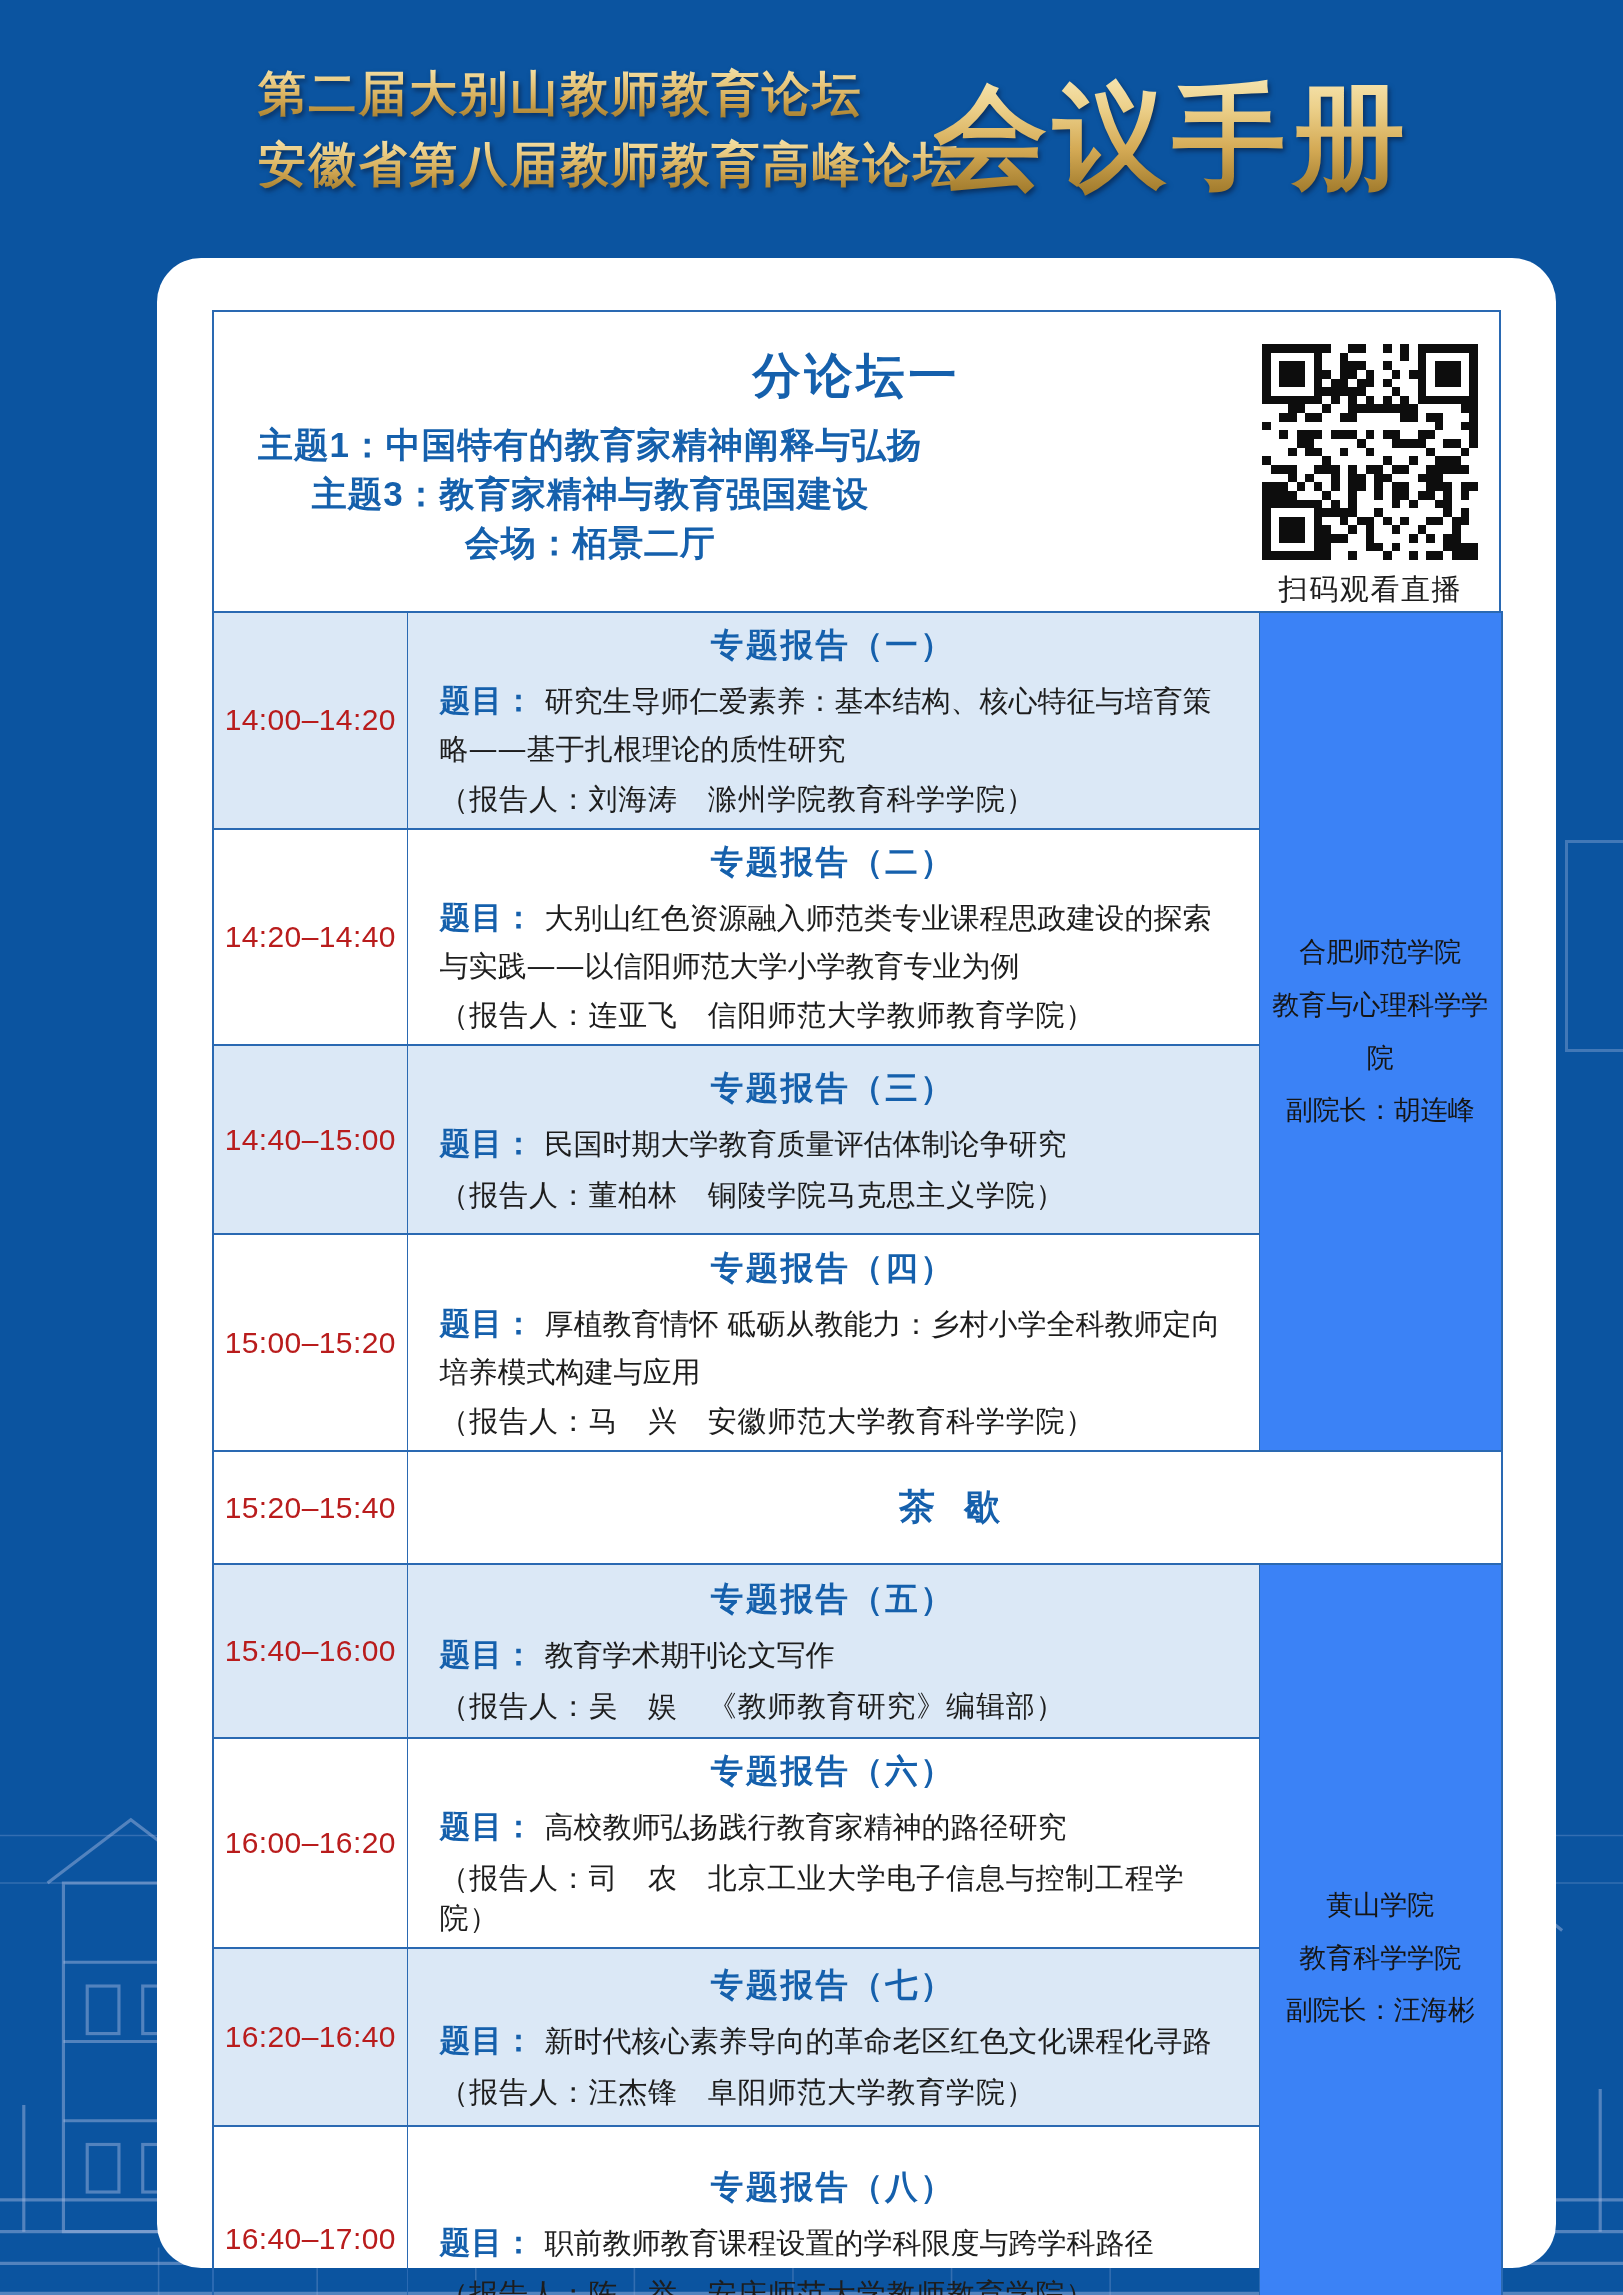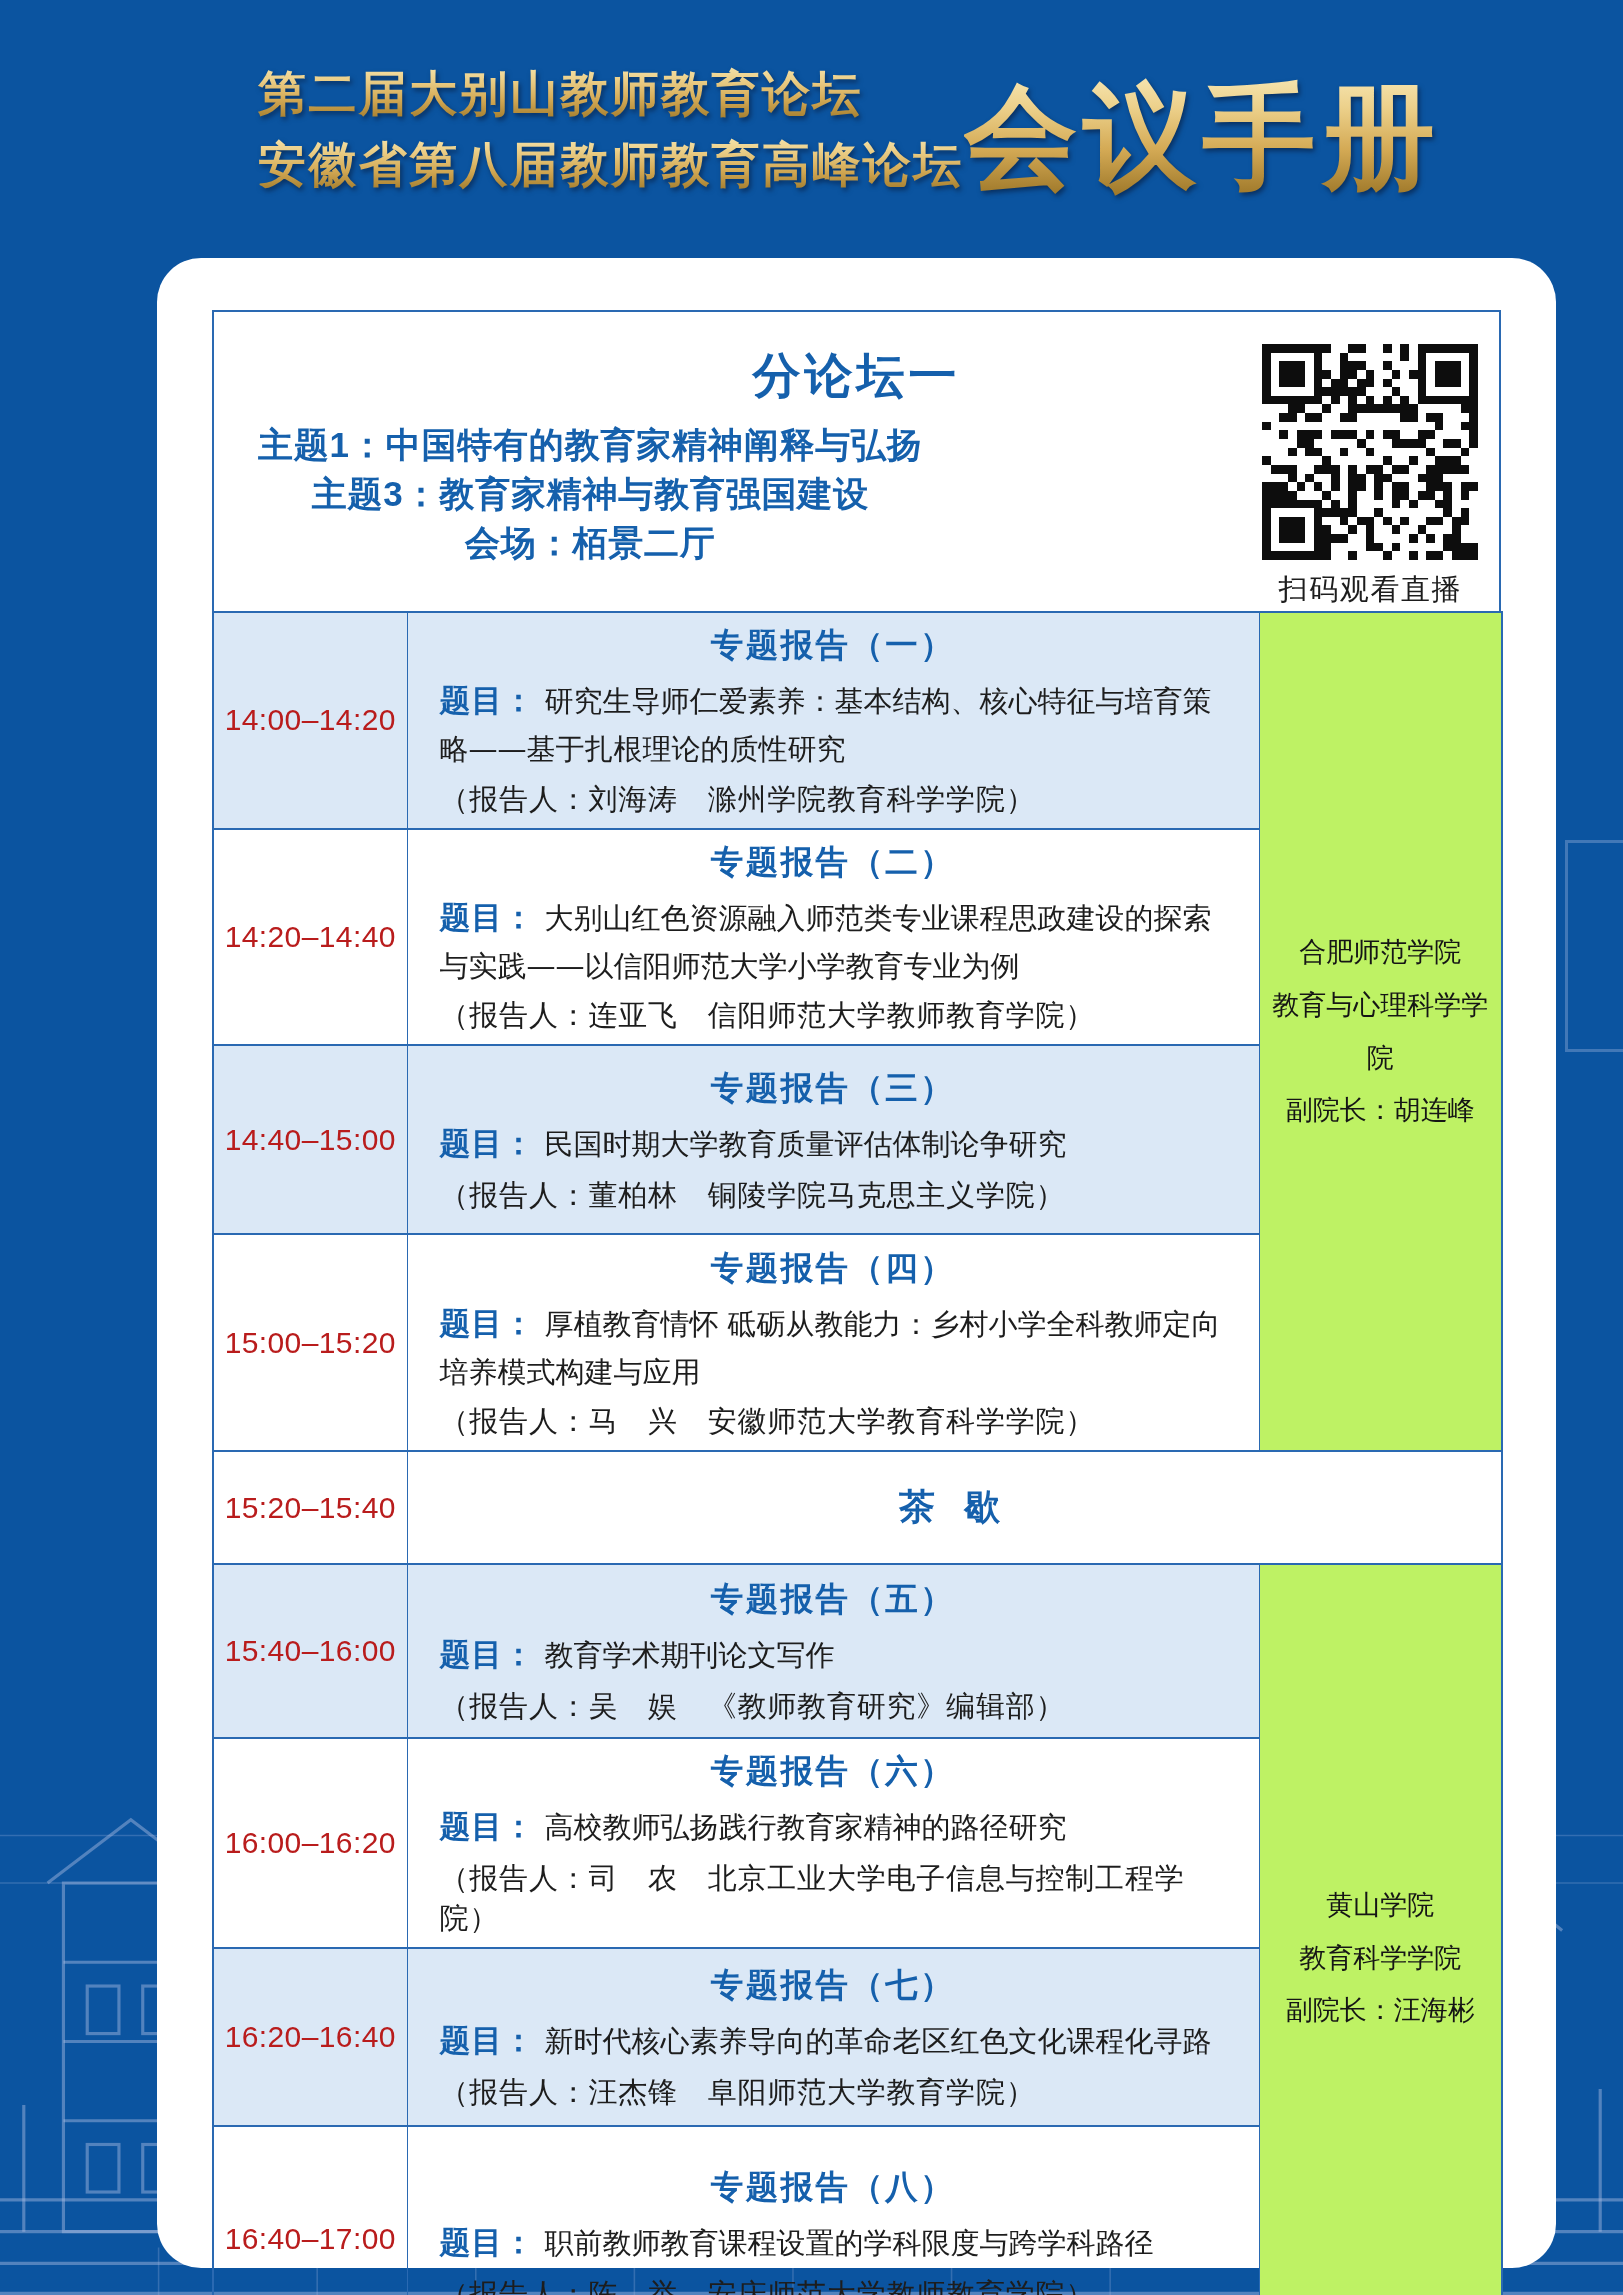"会议手册" .hdr-big { left: 964px -> 934px }
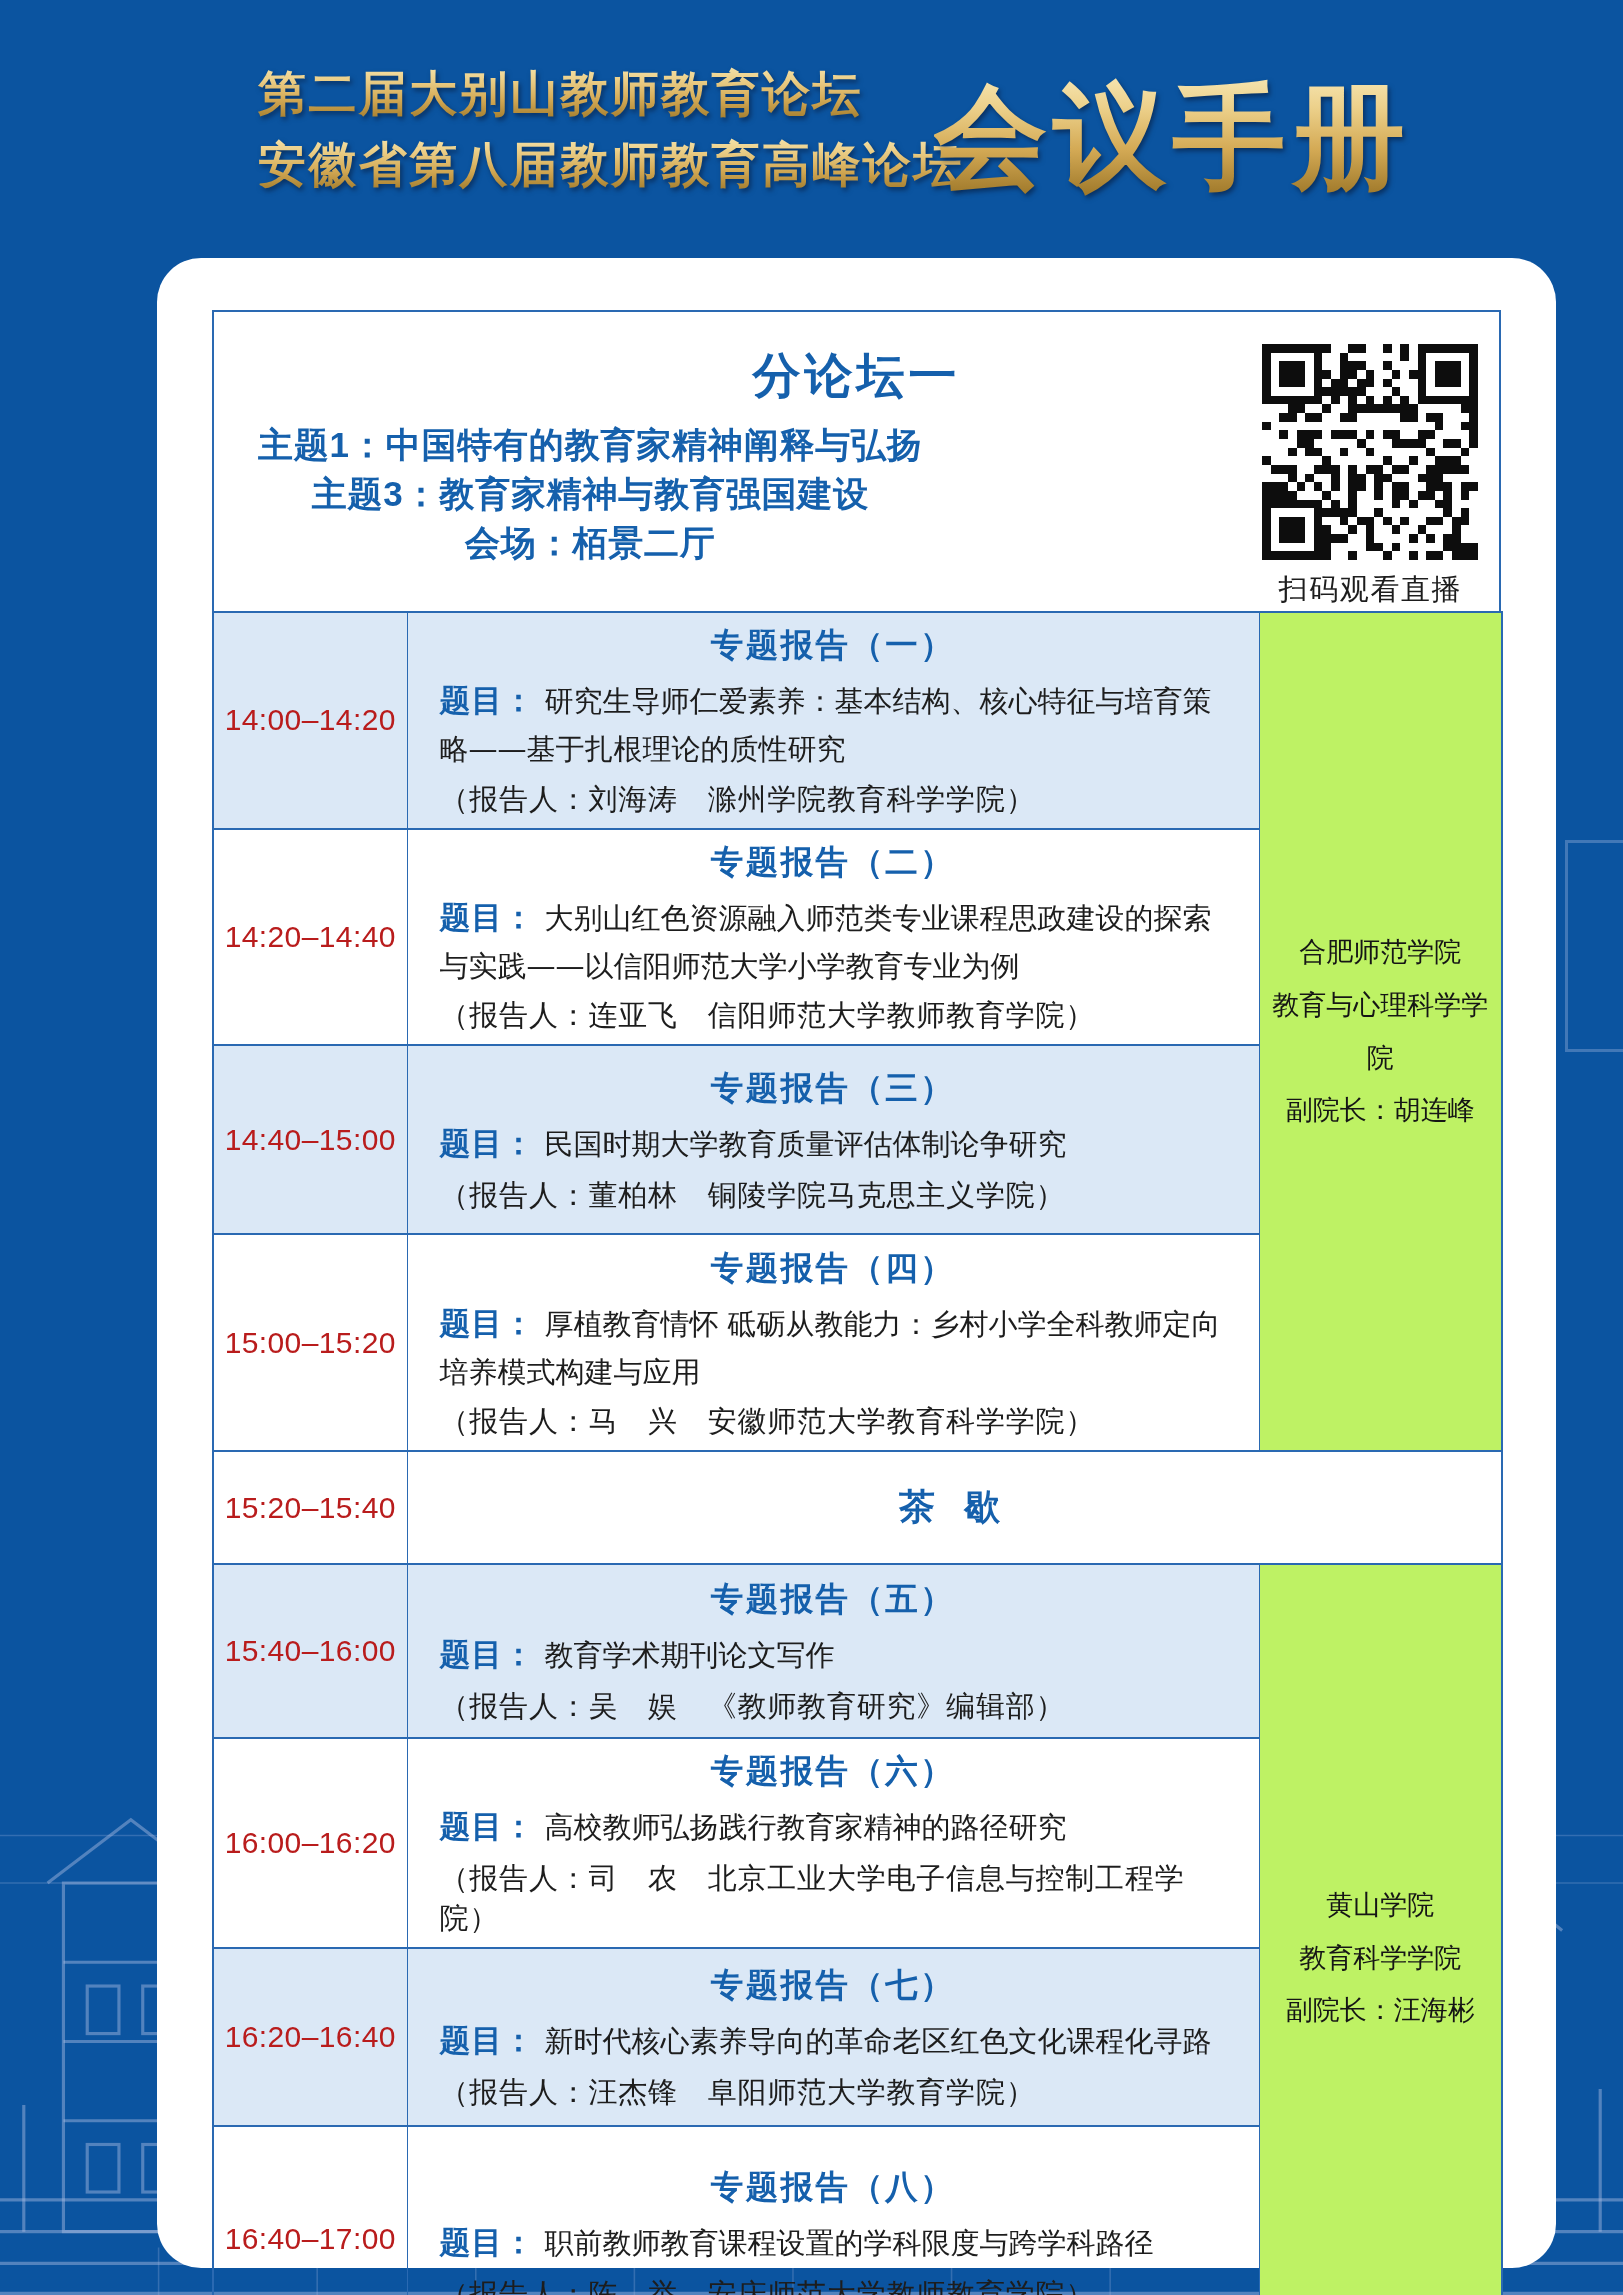"合肥师范学院" td.h-cell { background: #bef264 -> #3b82f6 }
